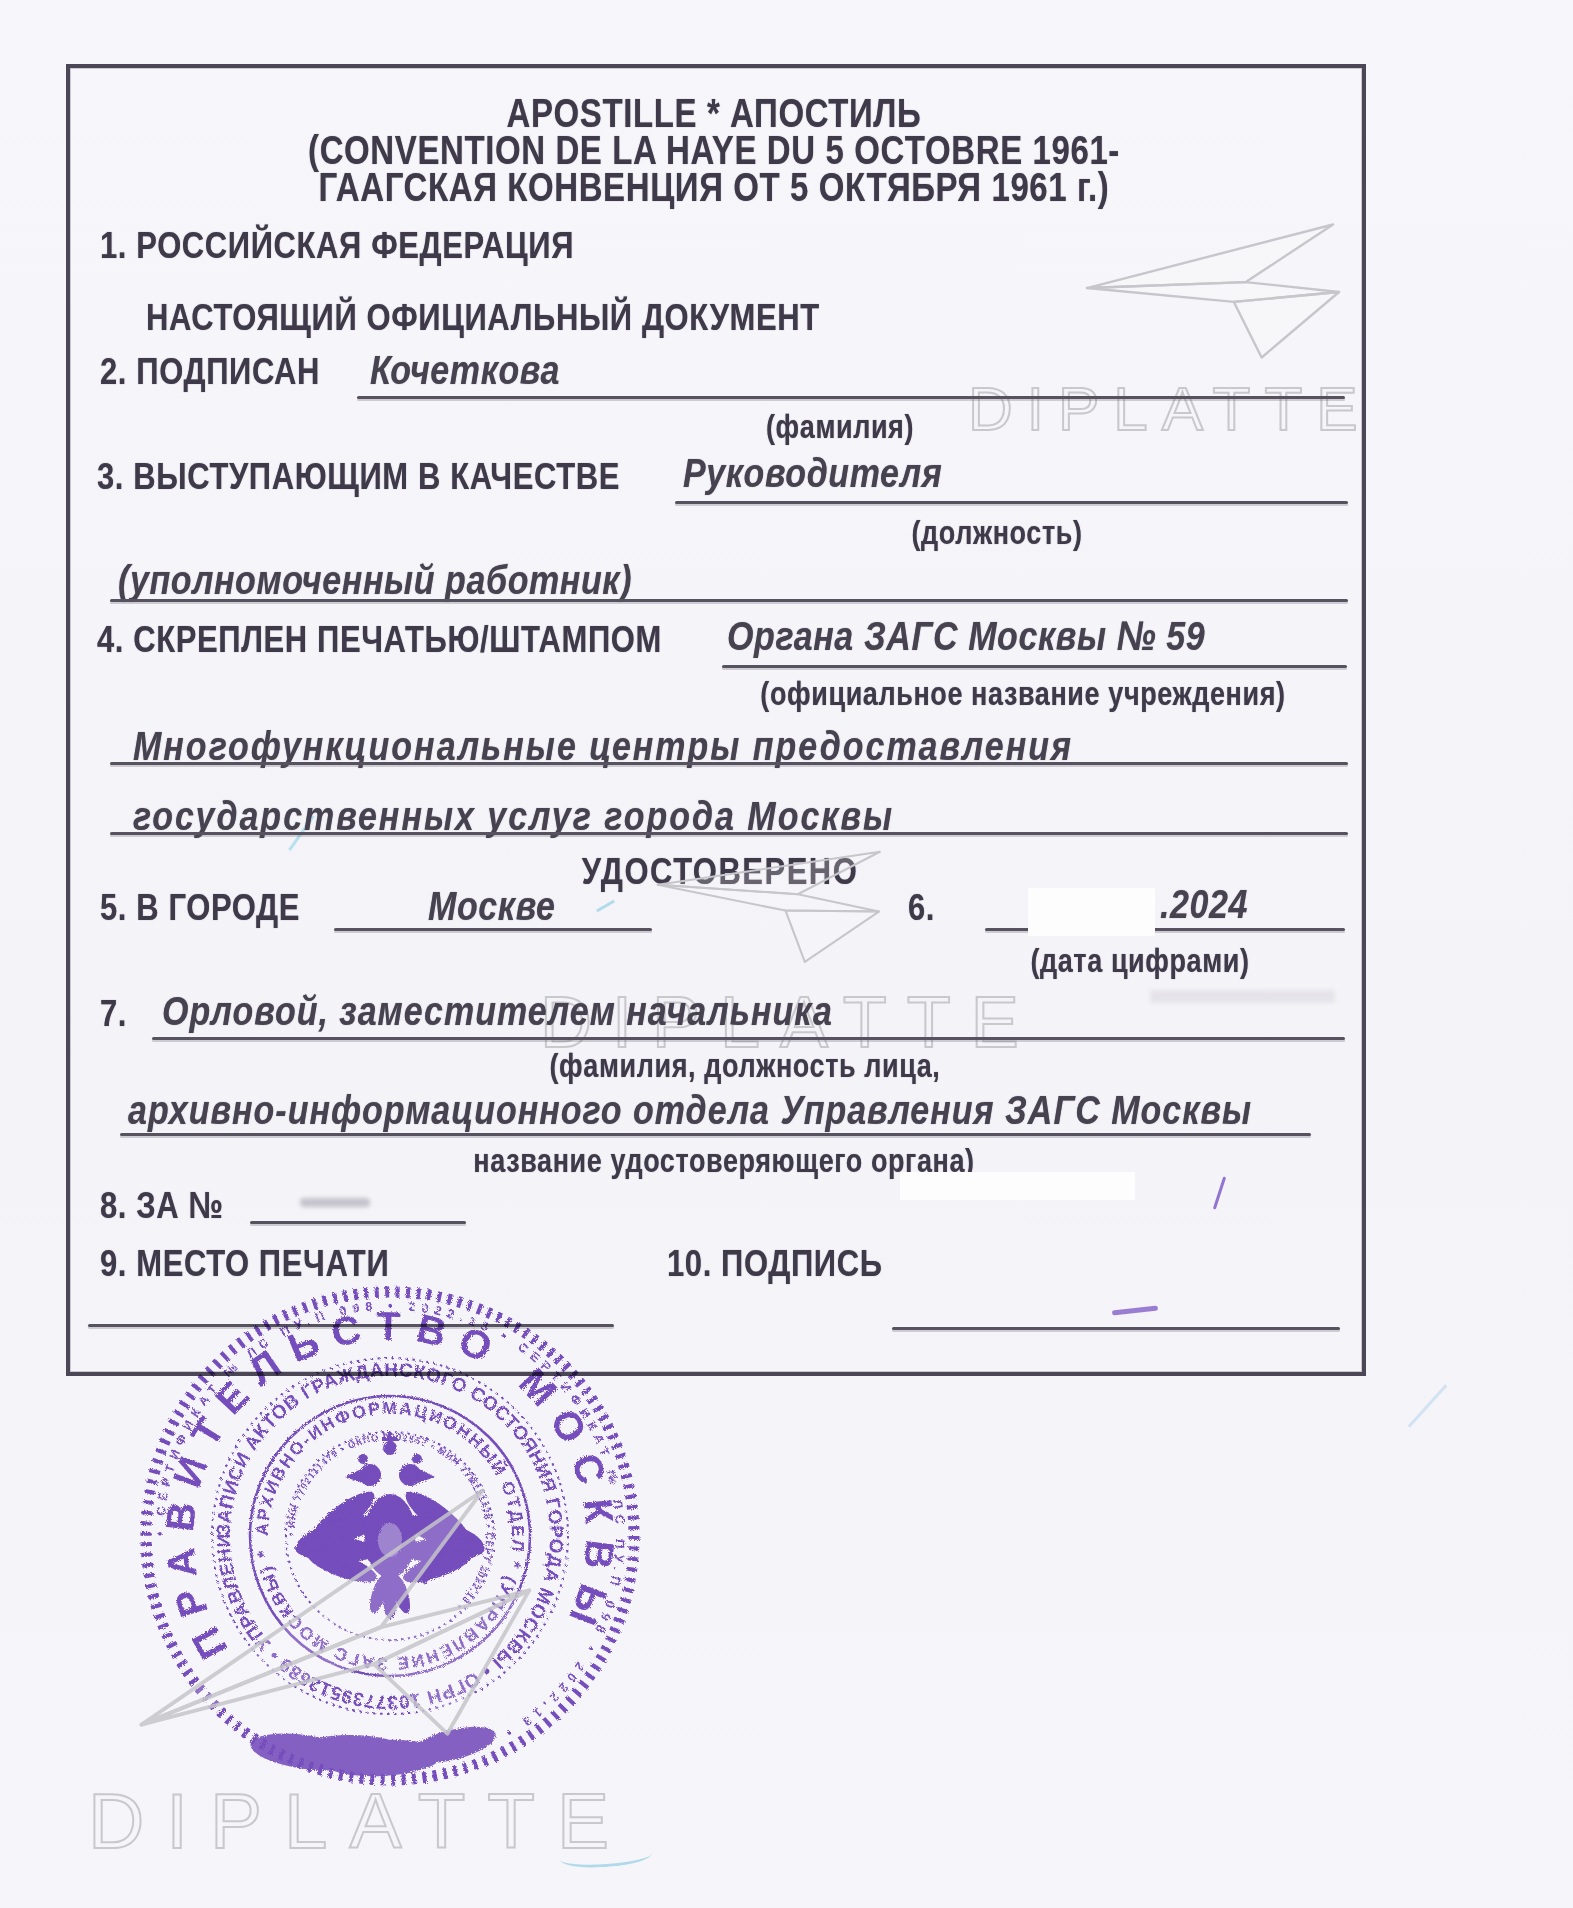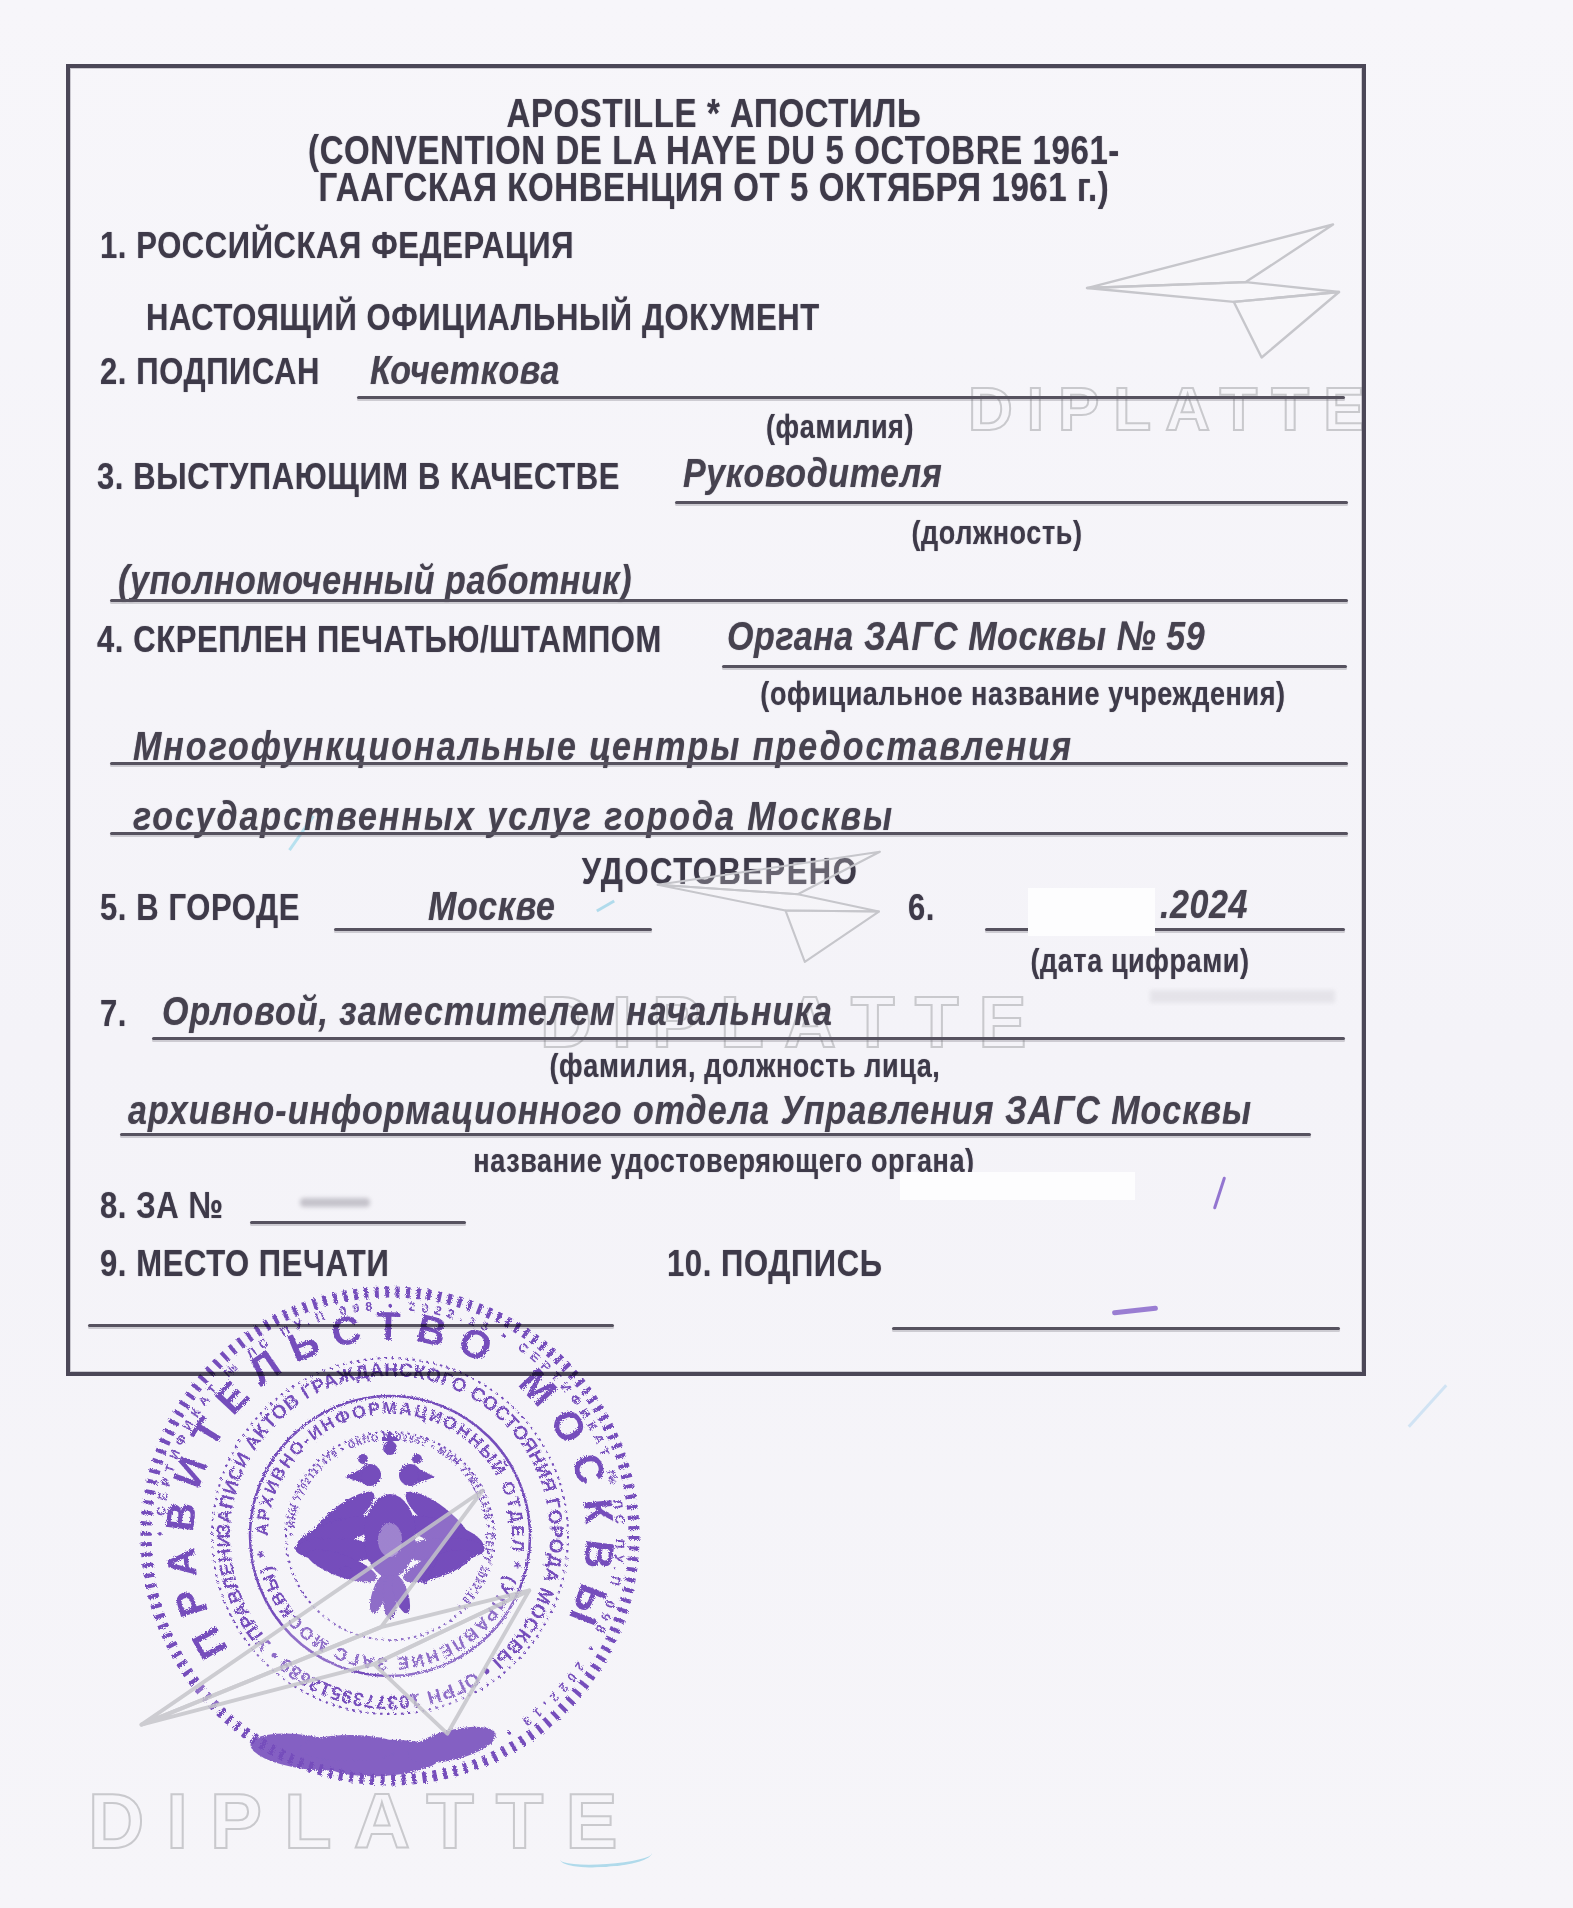"DIPLATTE" .wm { font-weight: 700 -> 400 }
